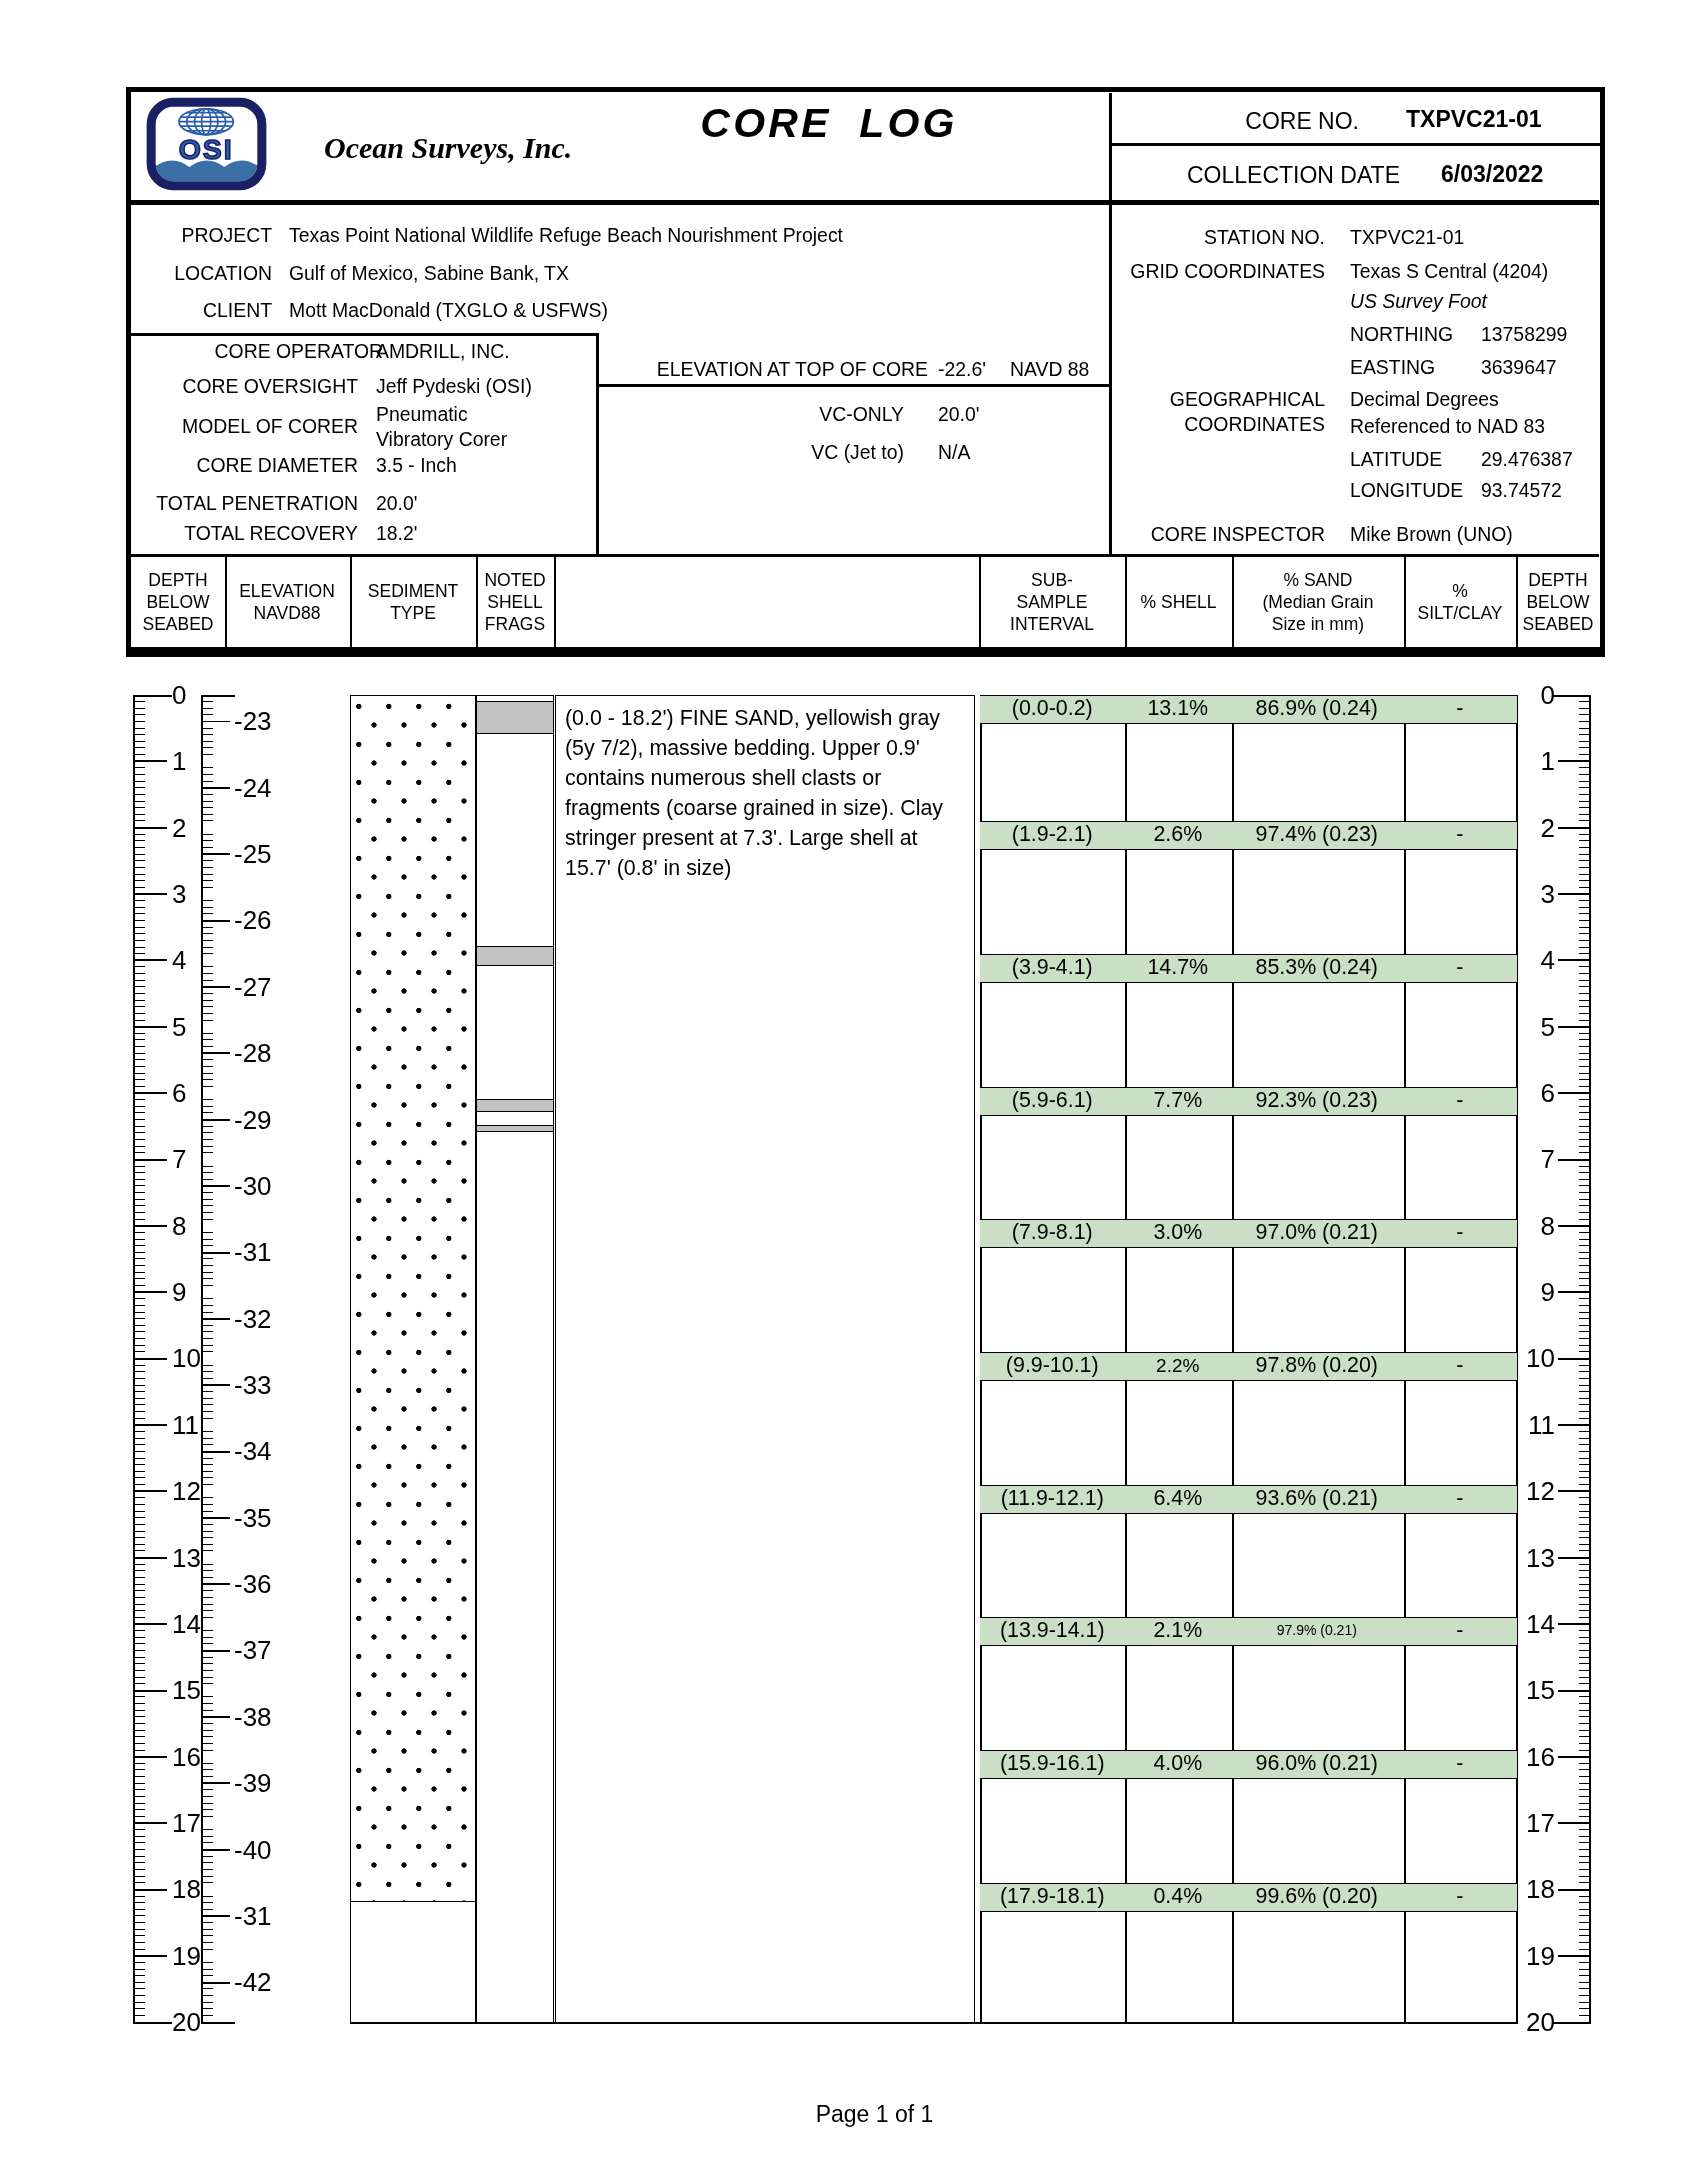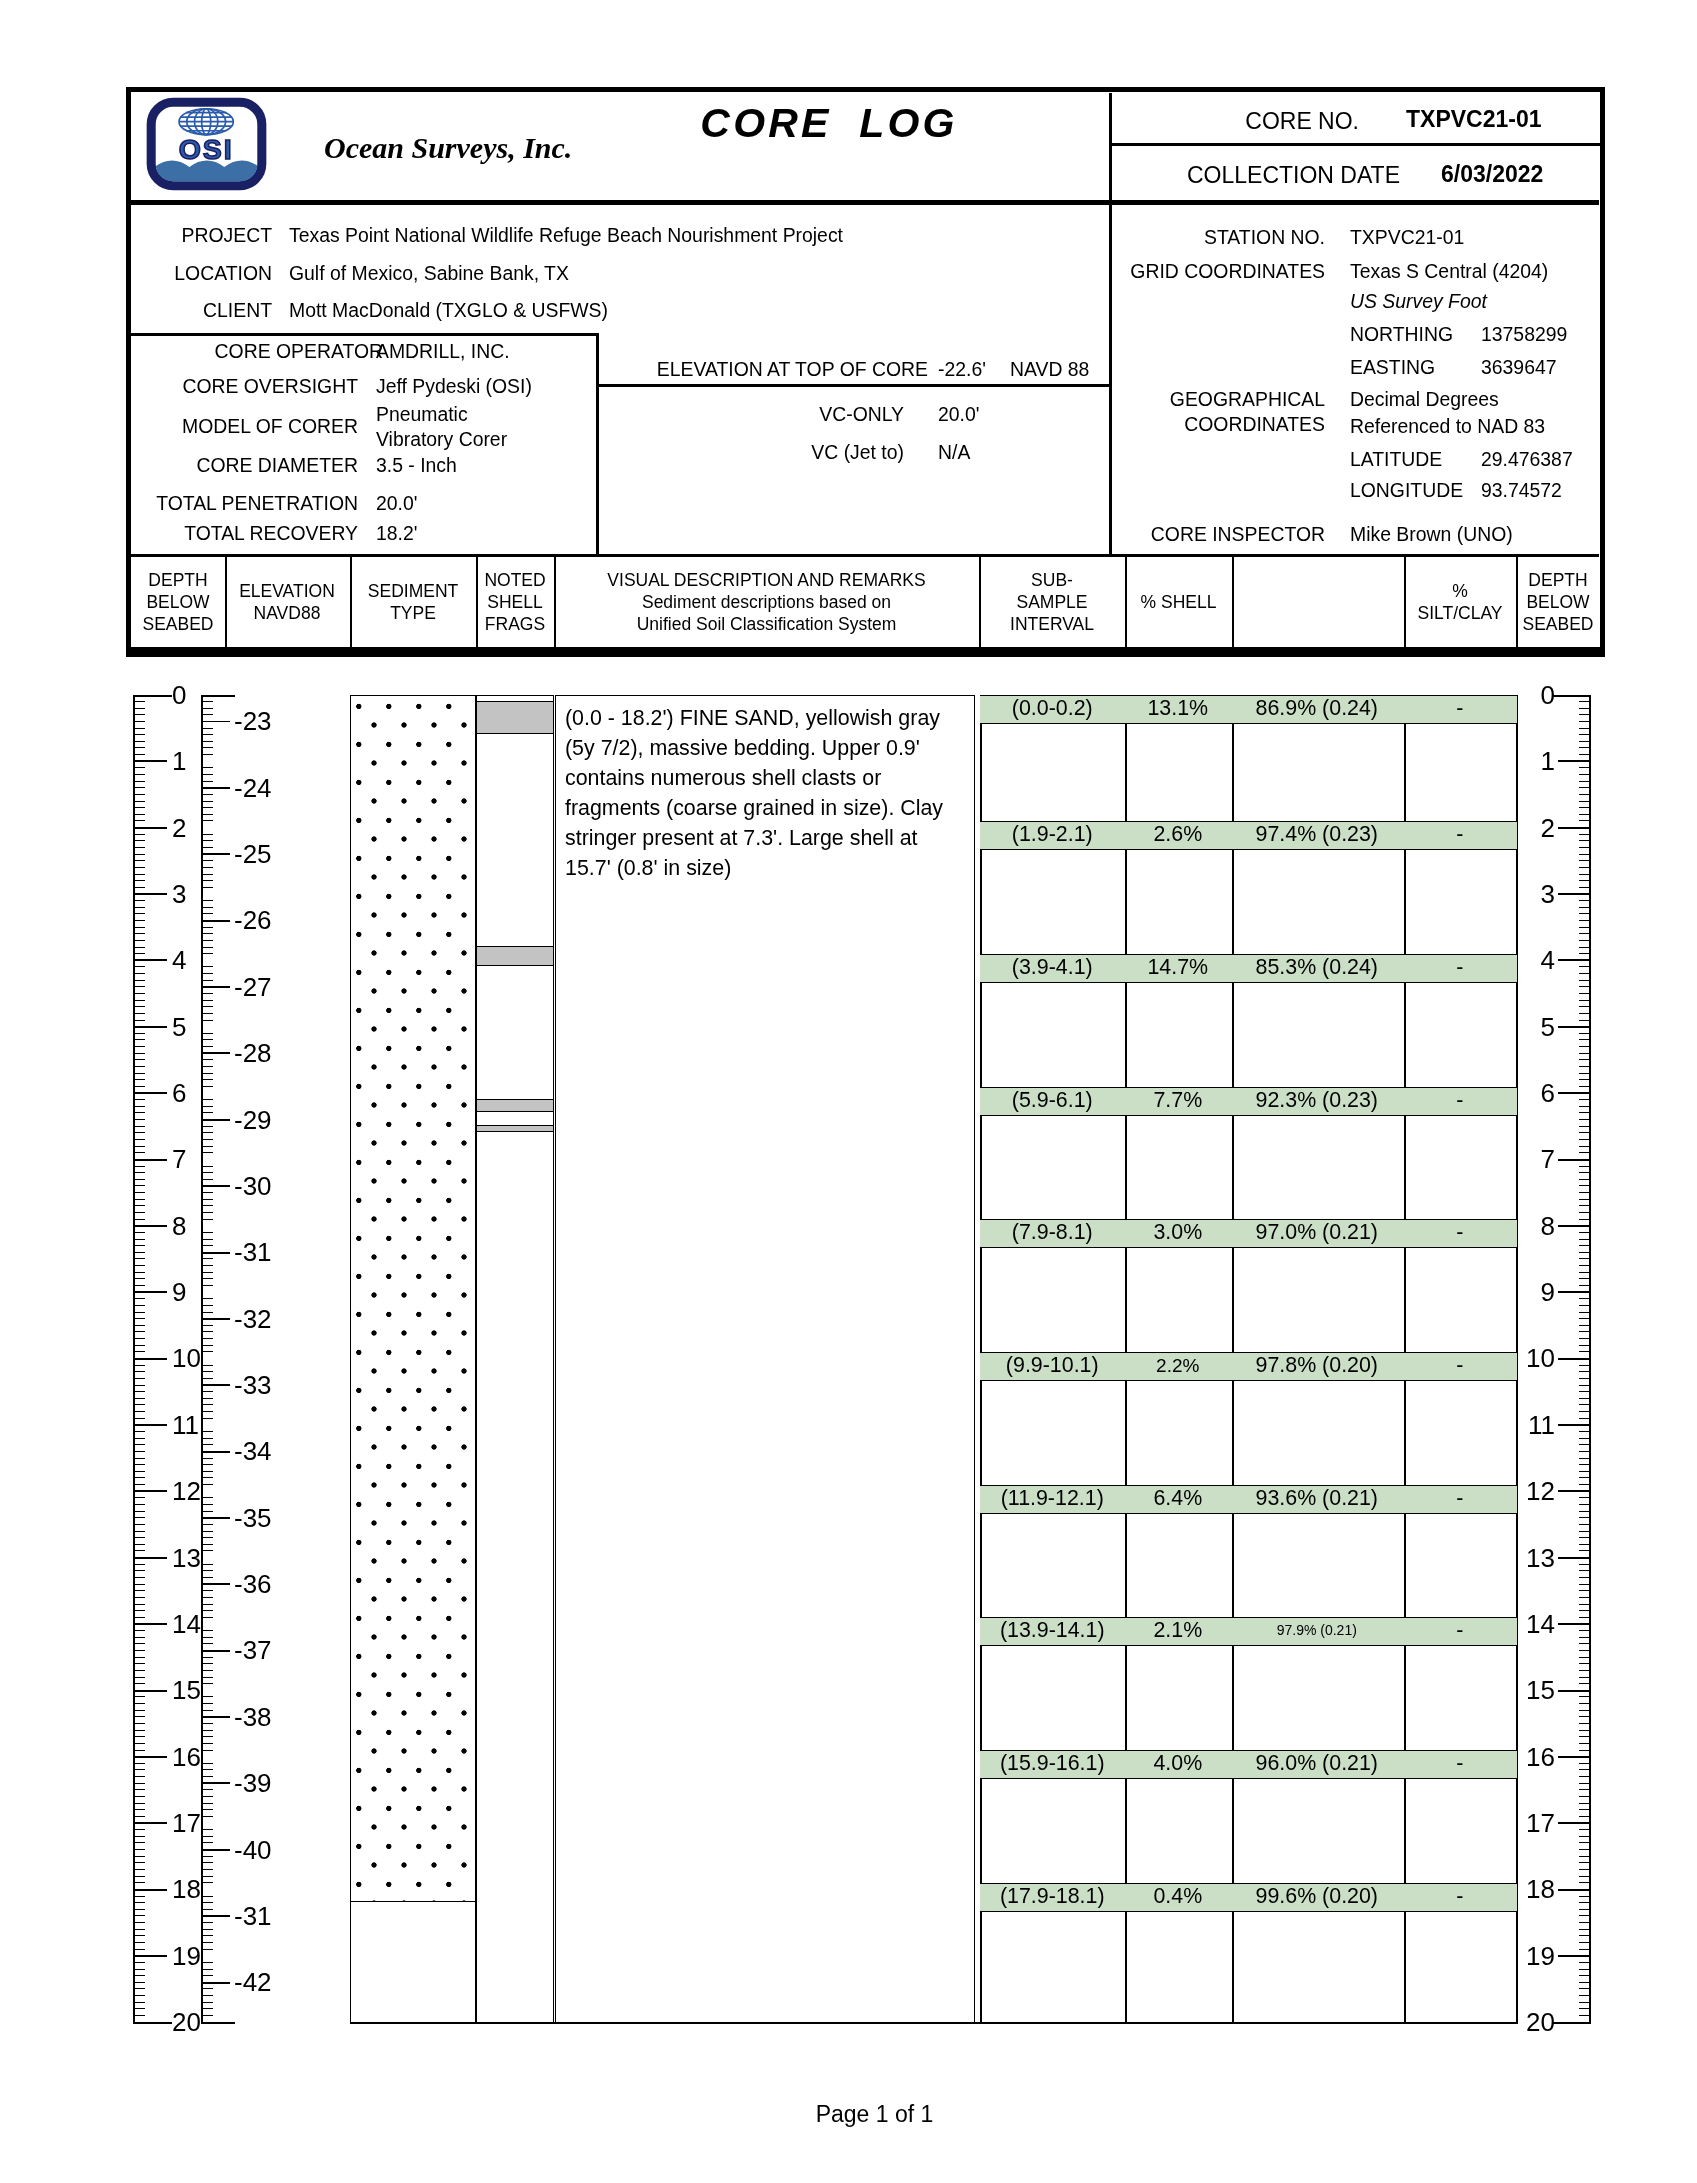"VISUAL DESCRIPTION AND REMARKS" div { html: <div> <div>VISUAL DESCRIPTION AND REMARKS</div> <div>Sediment descriptions based on</div> <div>Unified Soil Classification System</div> </div> -> none }
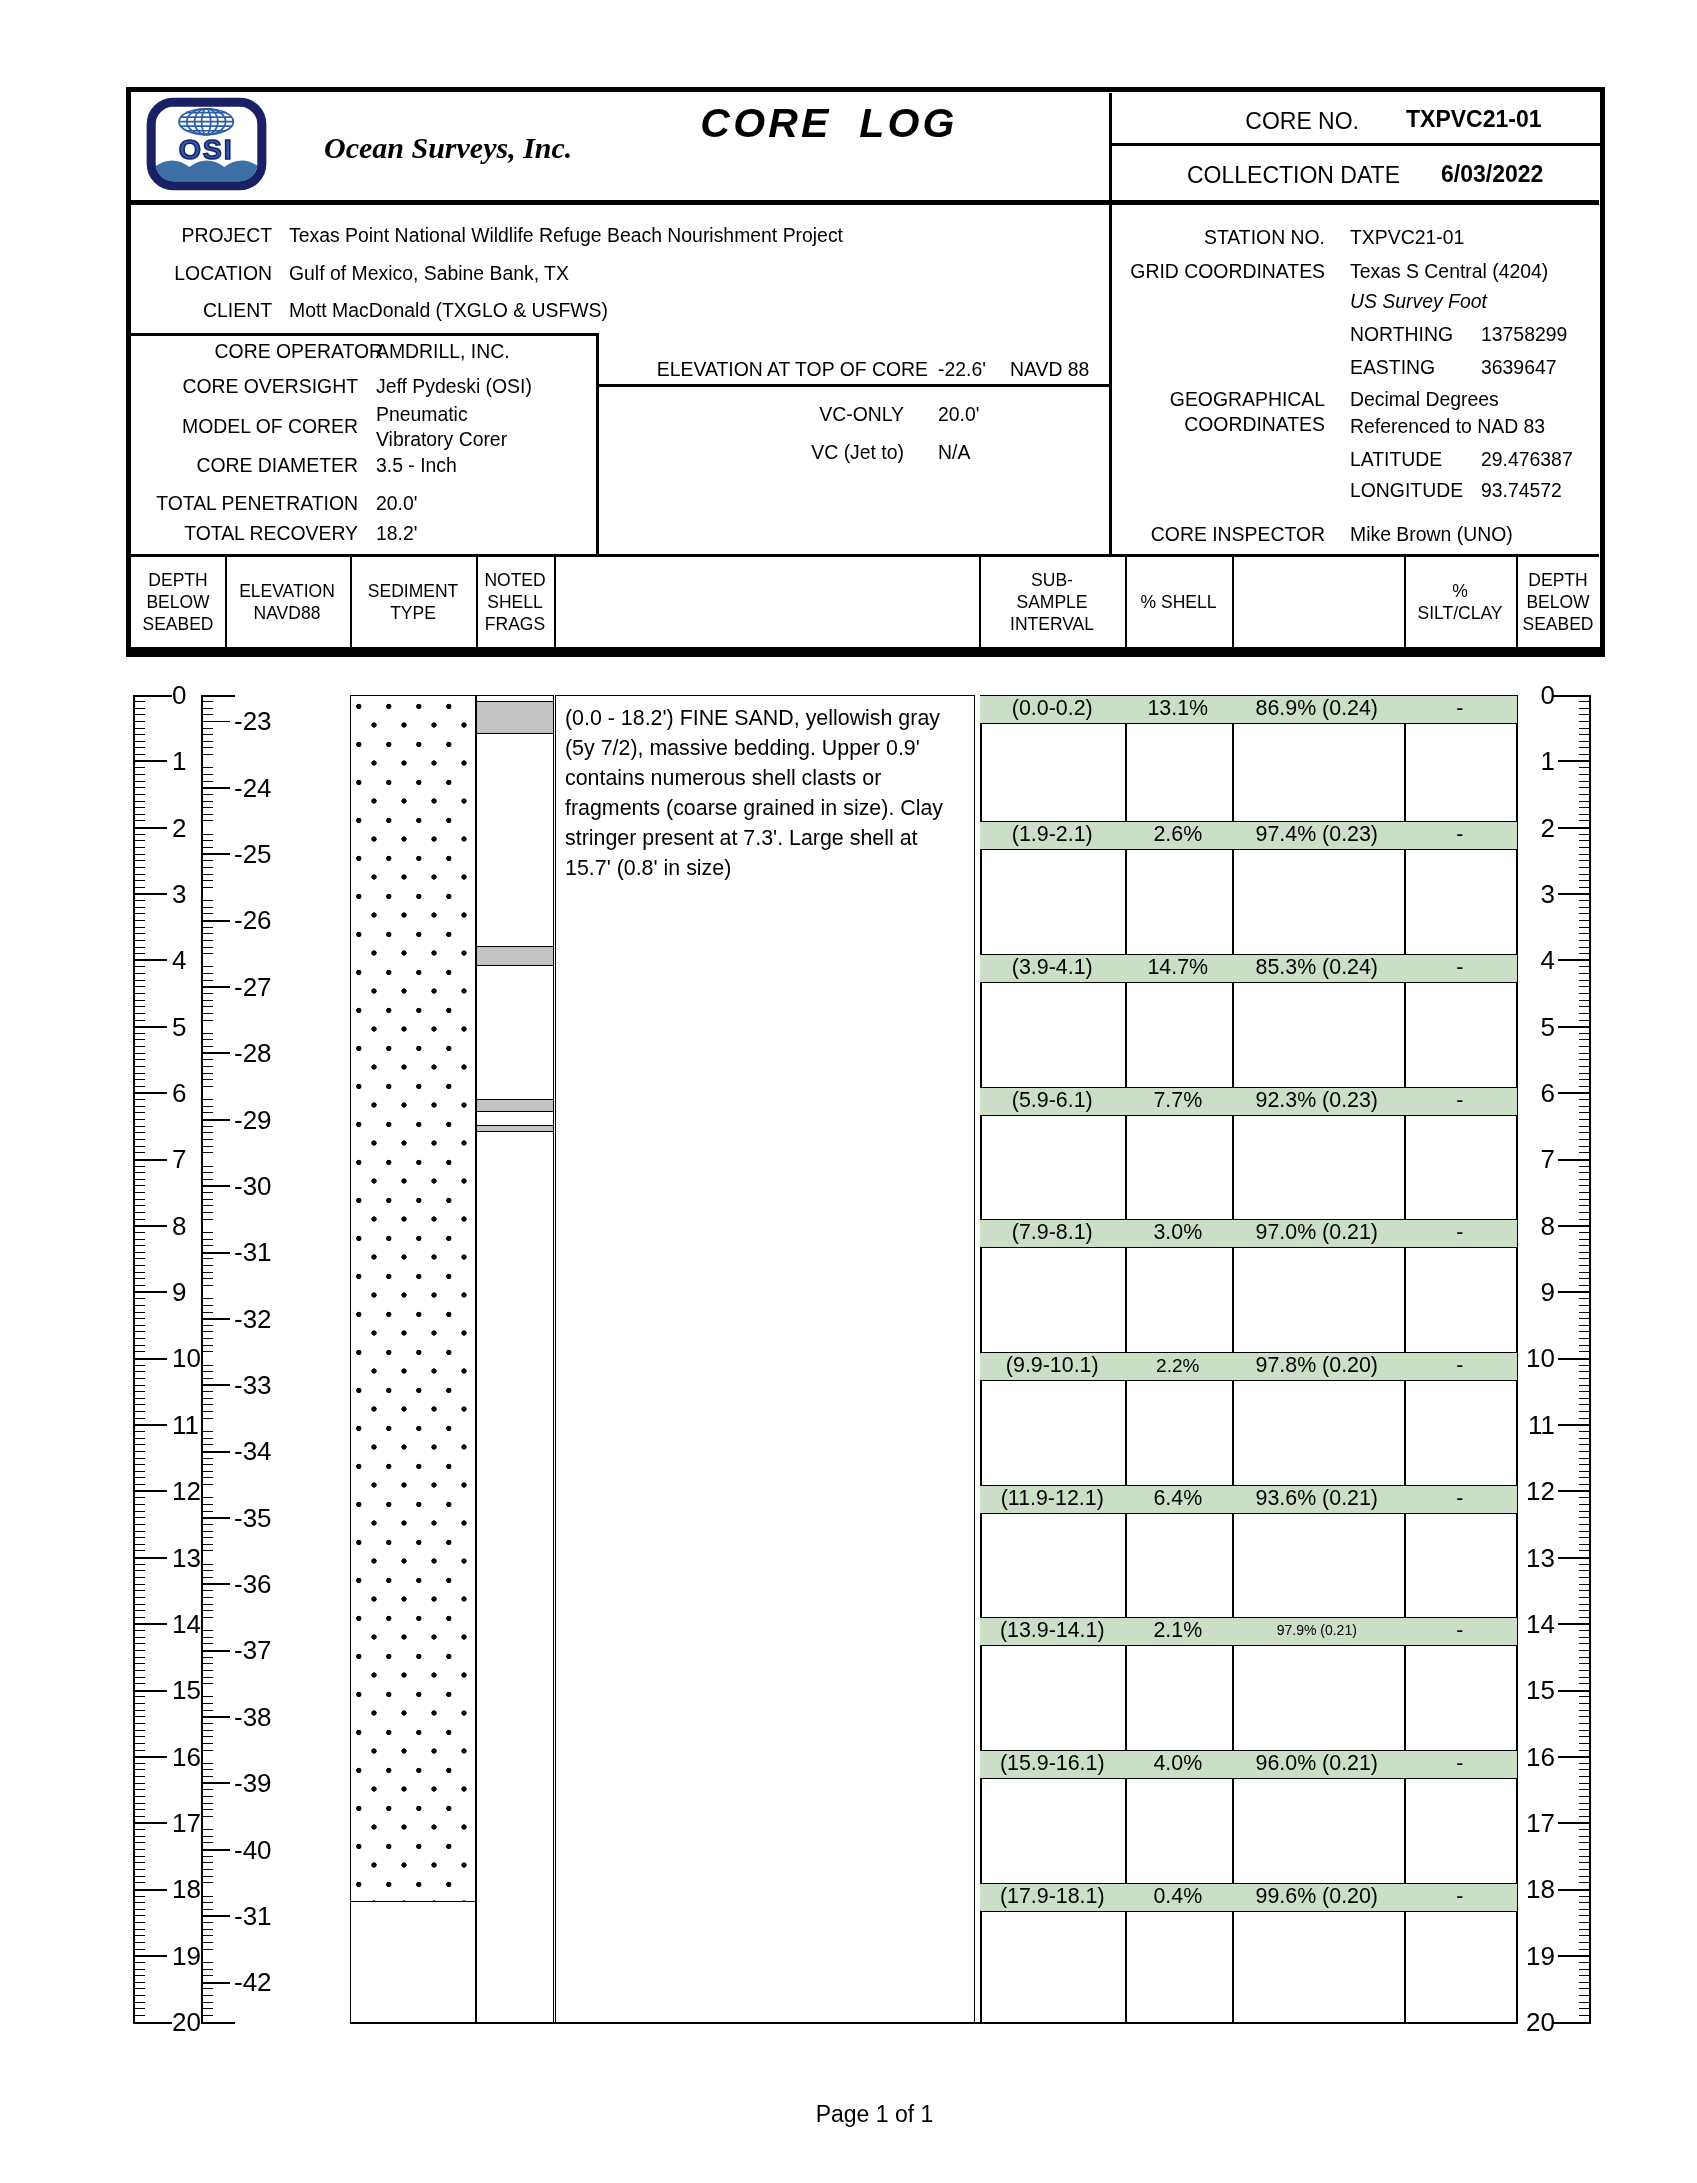"% SAND" div { html: none -> <div> <div>% SAND</div> <div>(Median Grain</div> <div>Size in mm)</div> </div> }
